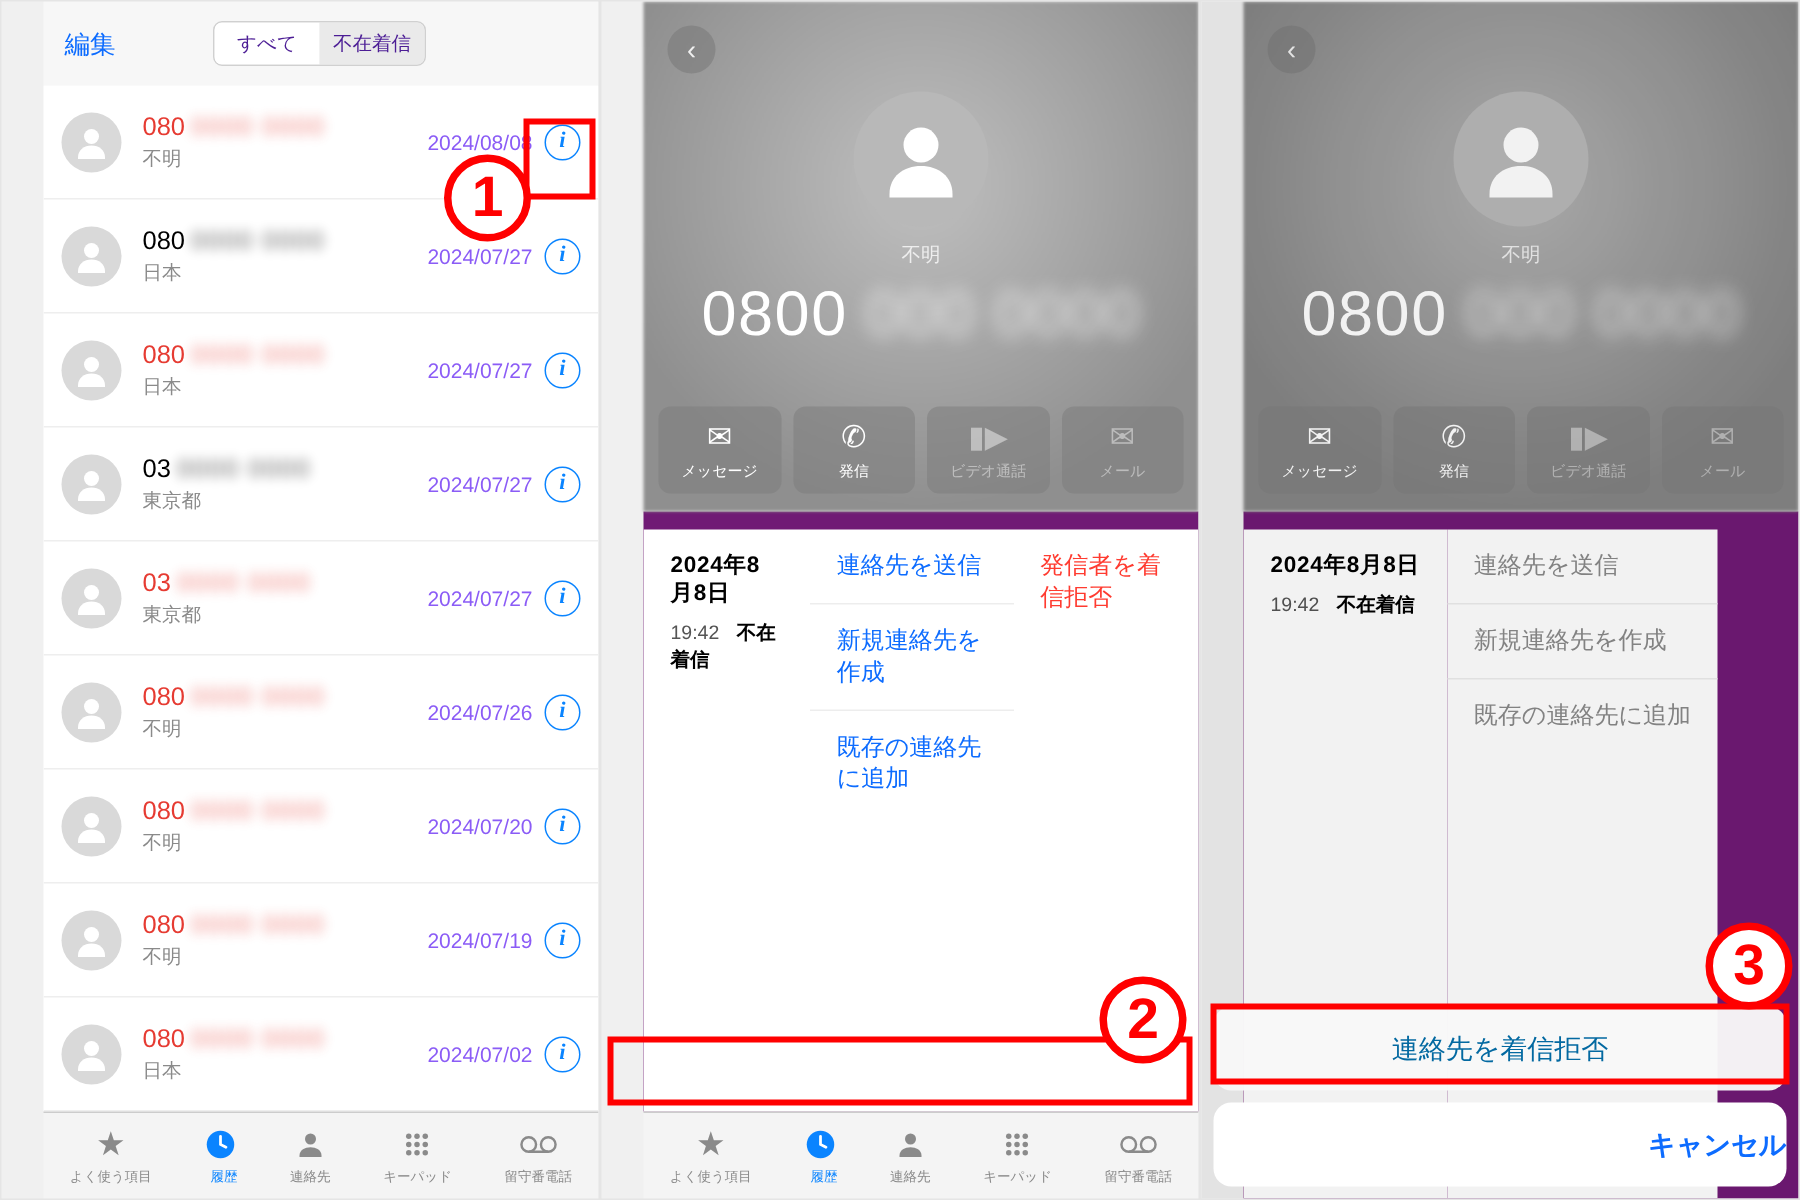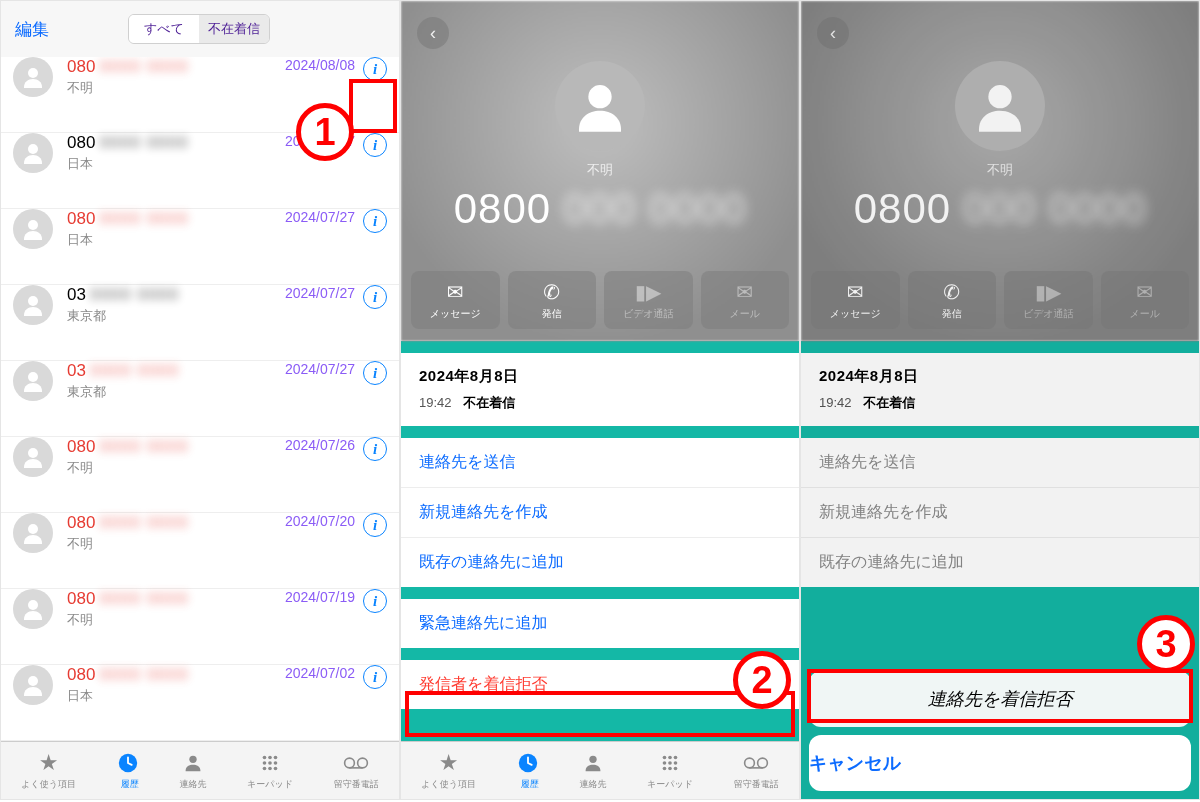"編集" .panel { padding-left: none -> 28px }
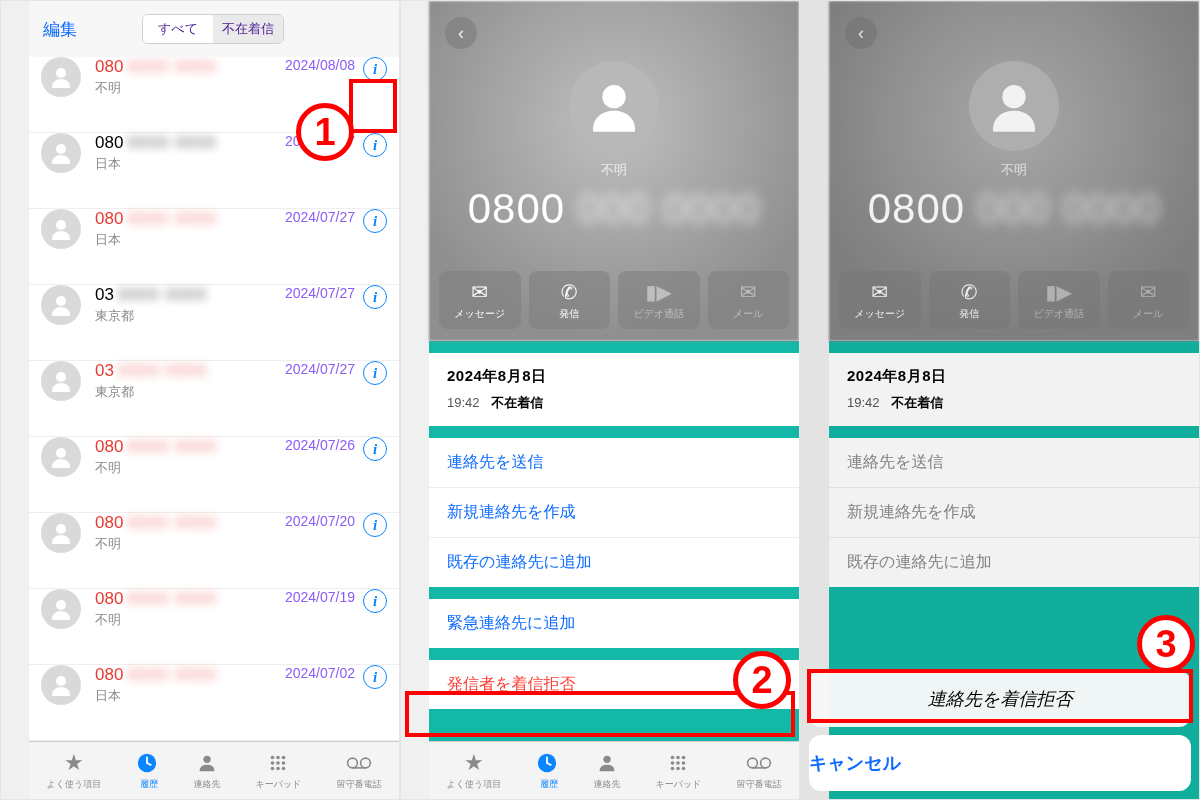"080" .row { align-items: none -> center }
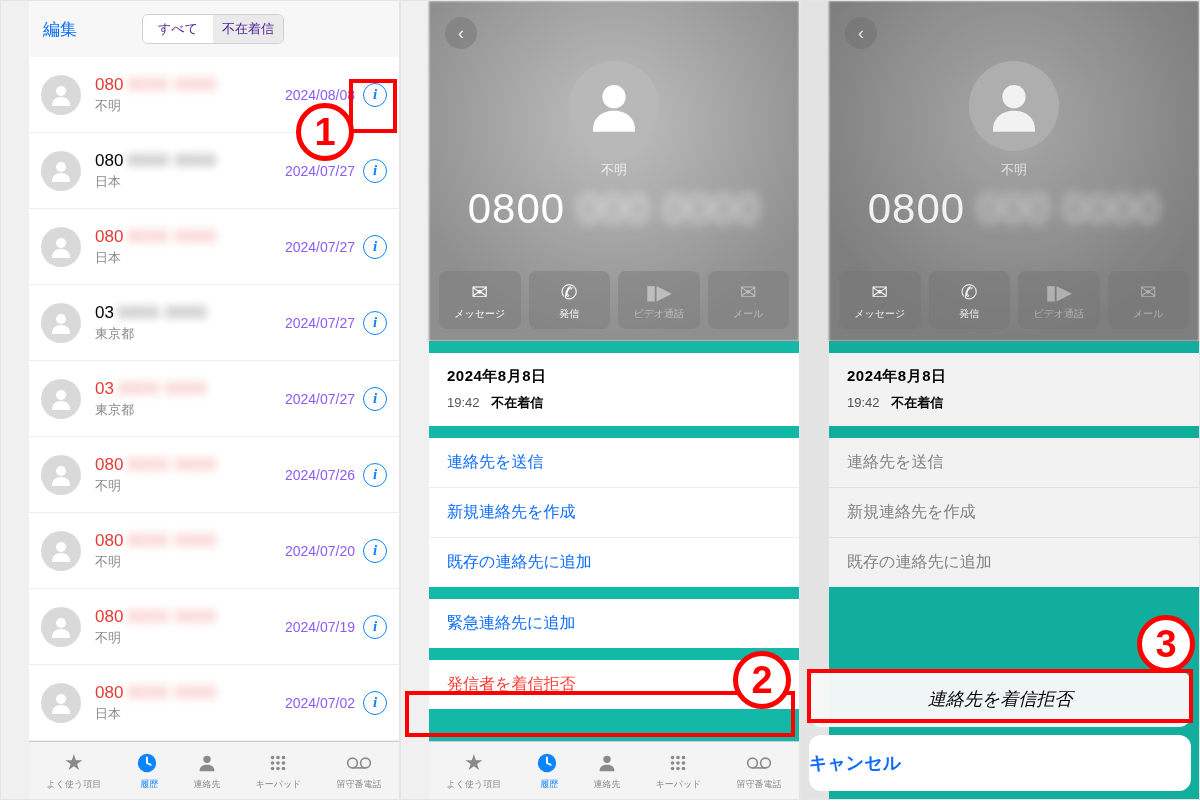"2024年8月8日" .body2 { background: #14b8a6 -> #701a75; flex-direction: column -> none; gap: 12px -> none }
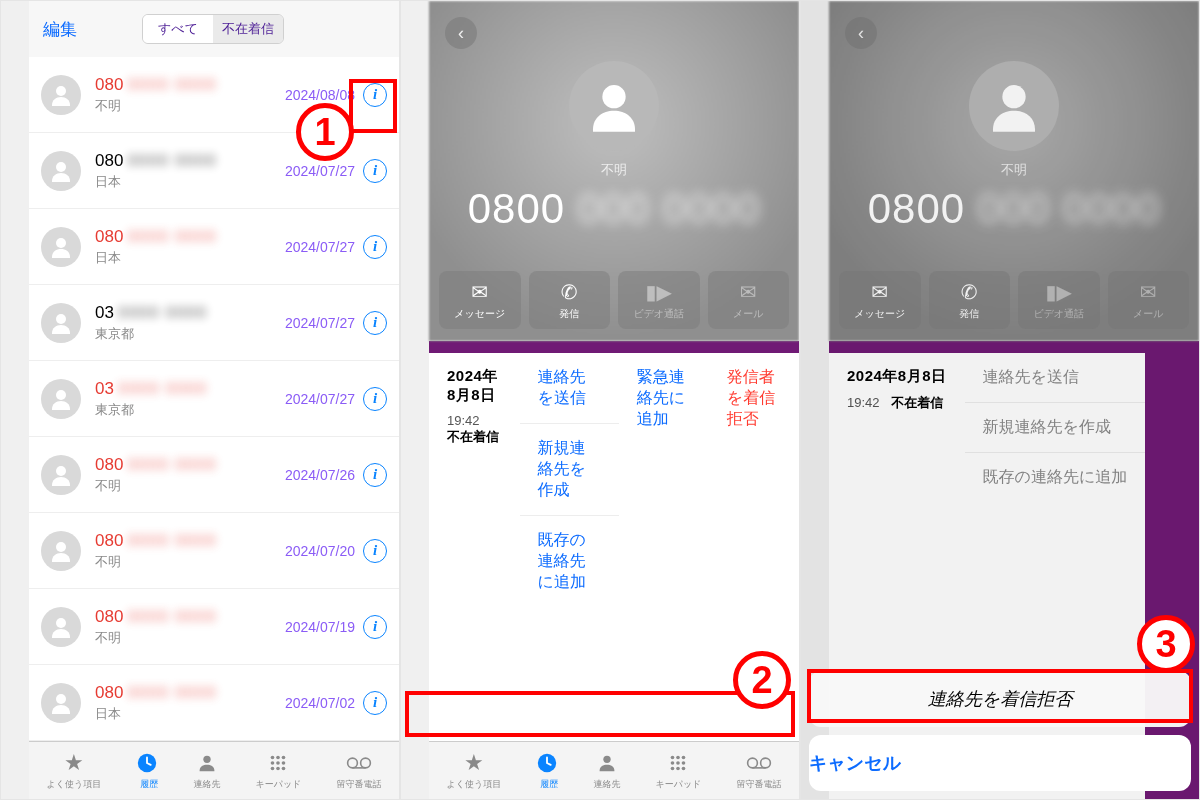"緊急連絡先に追加" div.card { html: <div> <div>緊急連絡先に追加</div> </div> -> none }
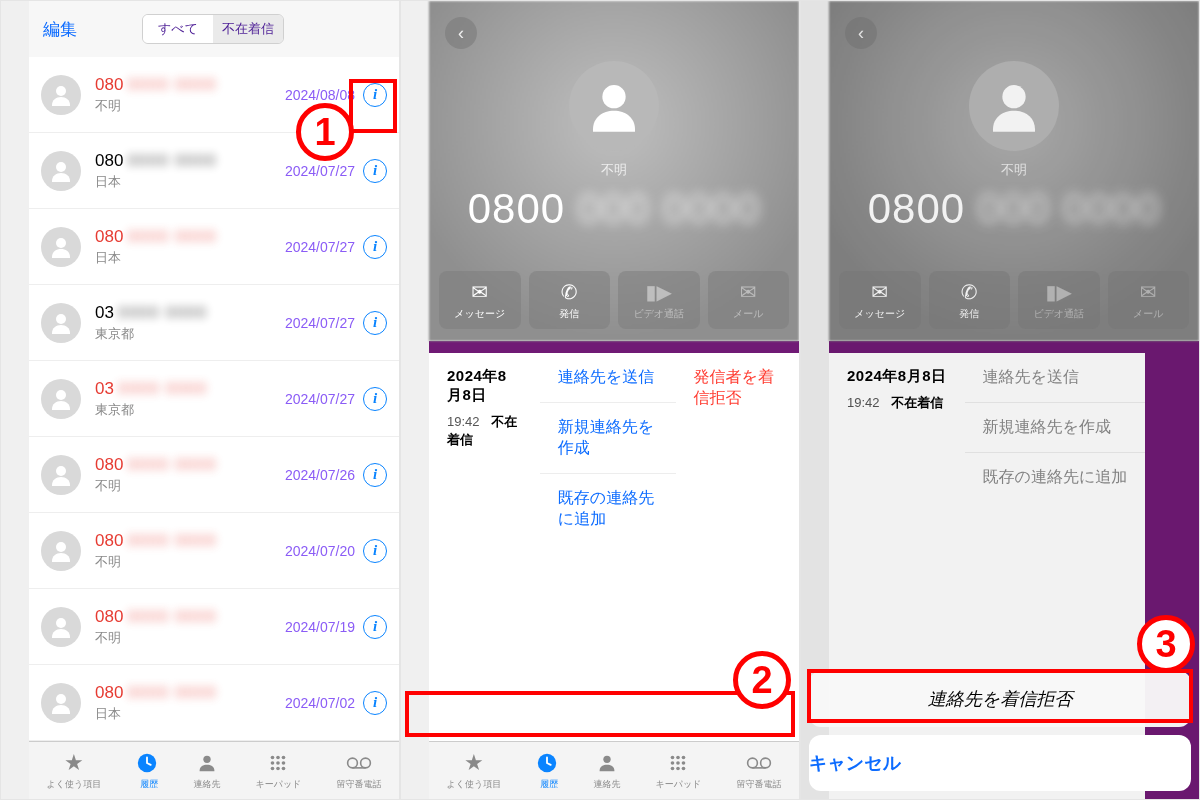"連絡先を着信拒否" .sheet-btn.red { color: #000000 -> #0369a1; font-style: italic -> none }
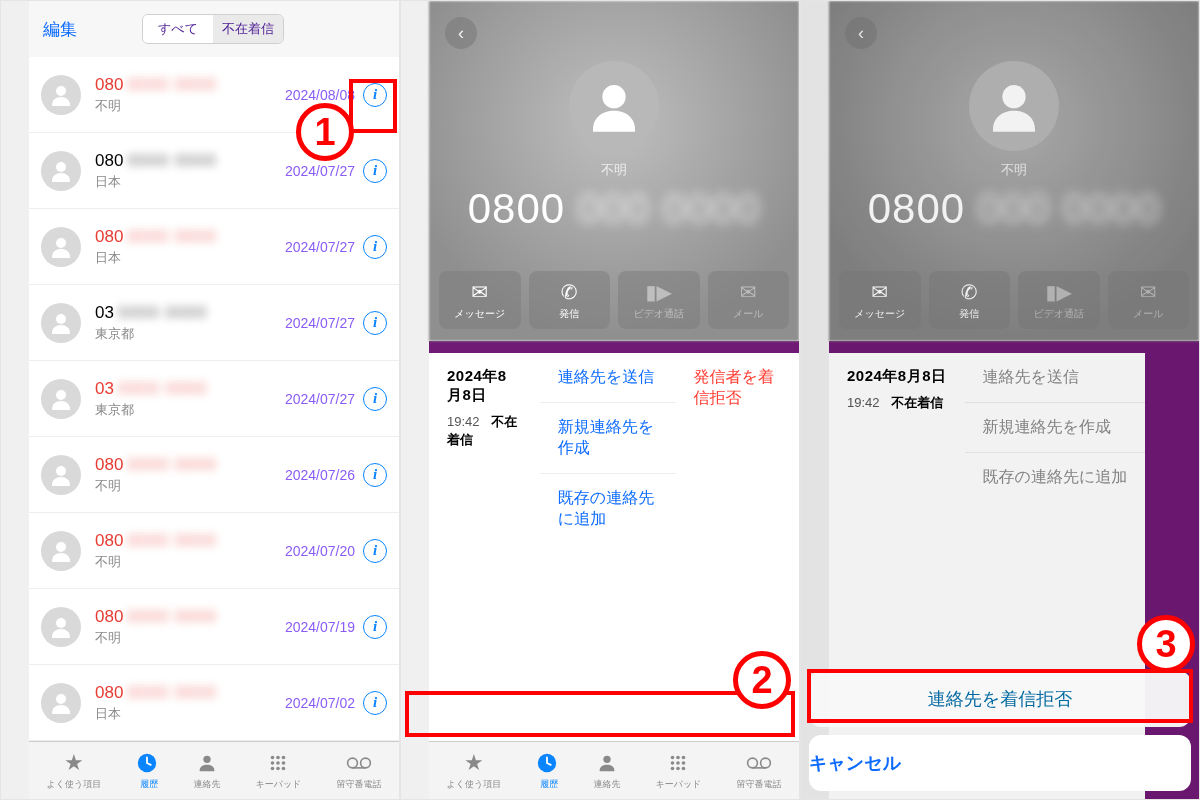"キャンセル" .sheet-cancel { text-align: left -> right }
